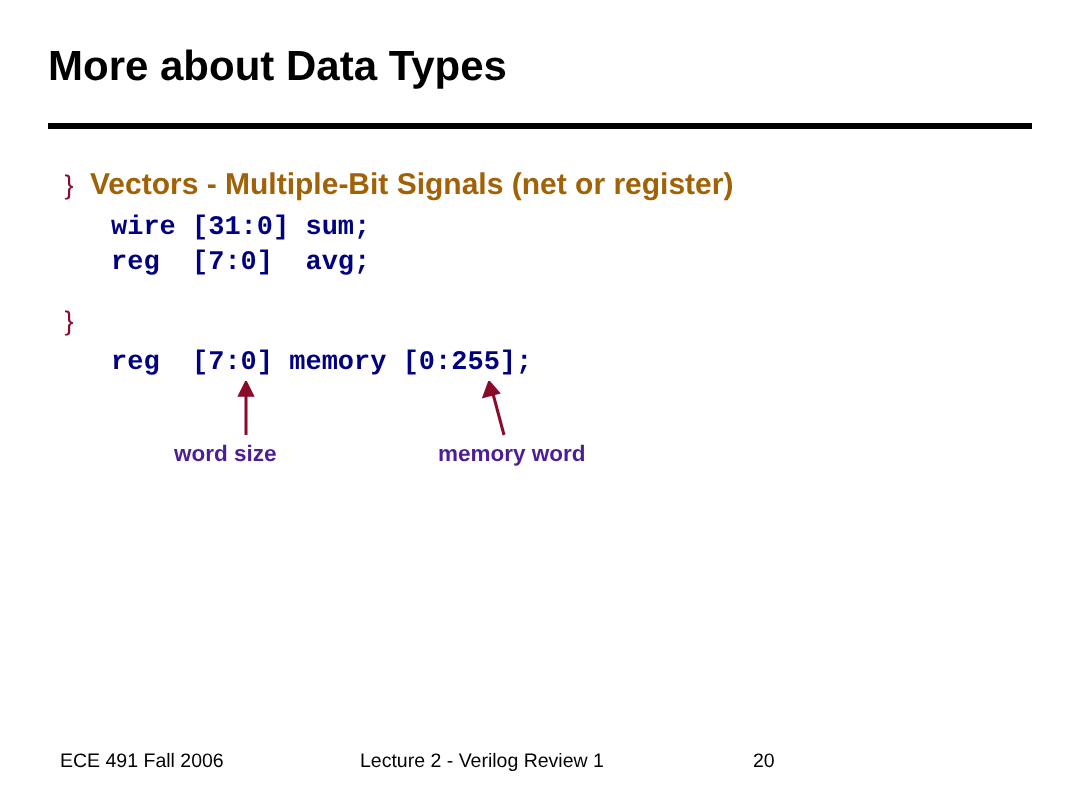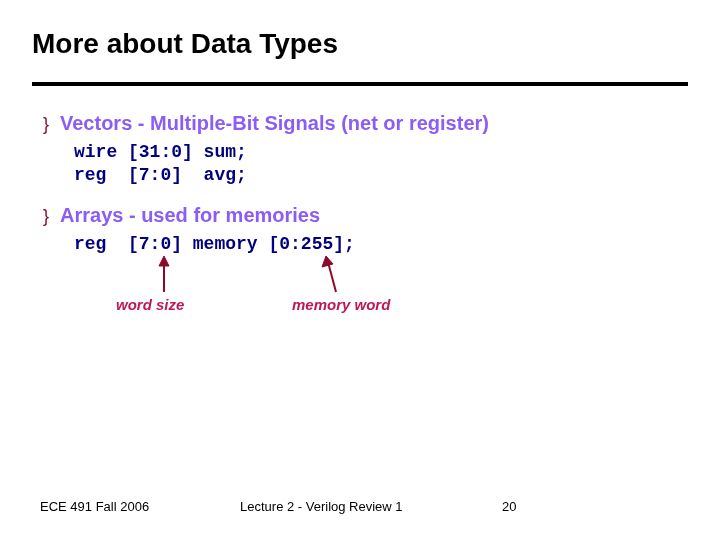"Vectors - Multiple-Bit Signals (net" .bullet-text { color: #8b5cf6 -> #a16207 }
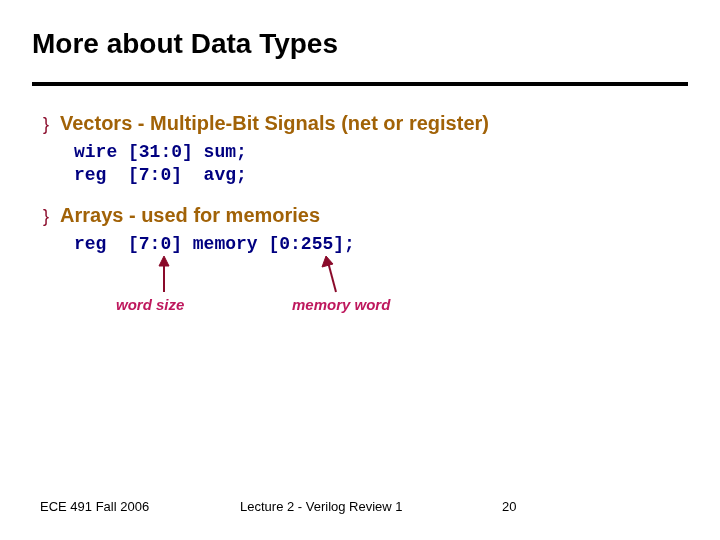"Arrays - used for memories" span.bullet-text { html: <span>Arrays - used for memories</span> -> none }
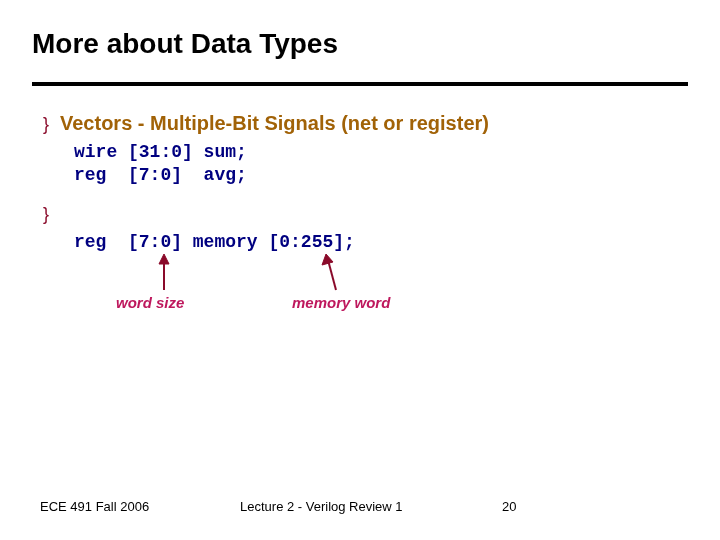"word size" .anno-label { color: #be185d -> #4c1d95; font-style: italic -> none }
